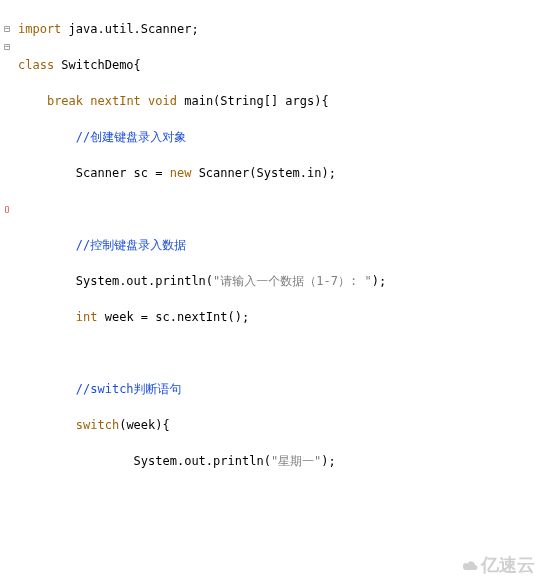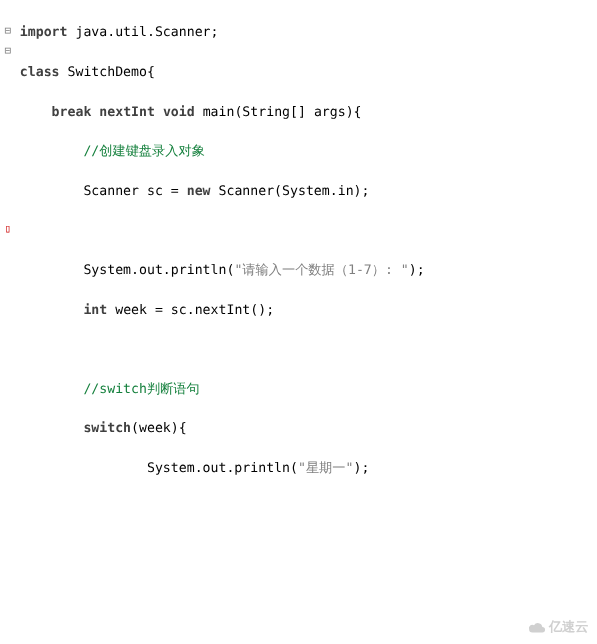"import" .kw { color: #404040 -> #a16207; font-weight: bold -> normal }
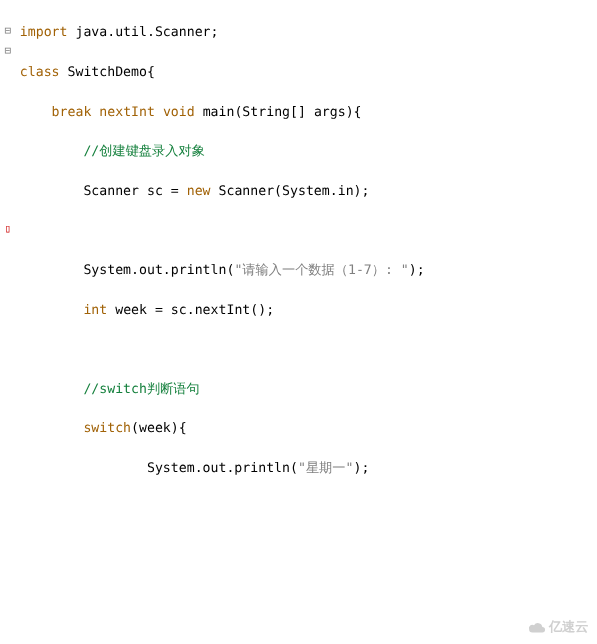"//创建键盘录入对象" .com { color: #15803d -> #1d4ed8 }
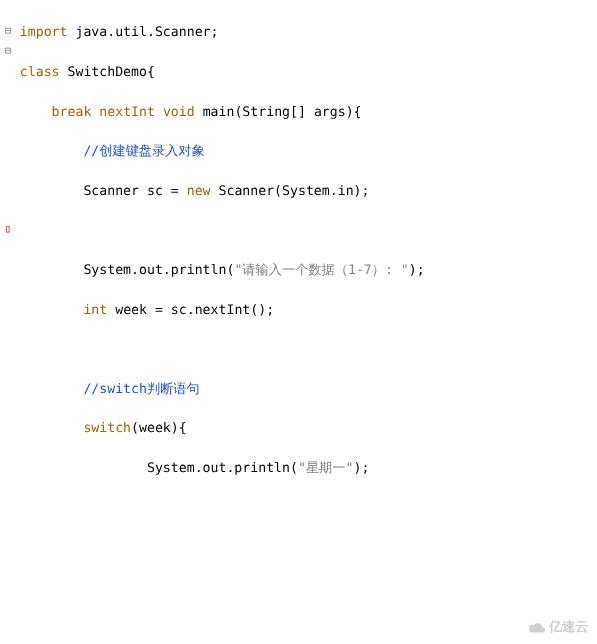"//控制键盘录入数据" div.line { html: none -> <div> <span>//控制键盘录入数据</span></div> }
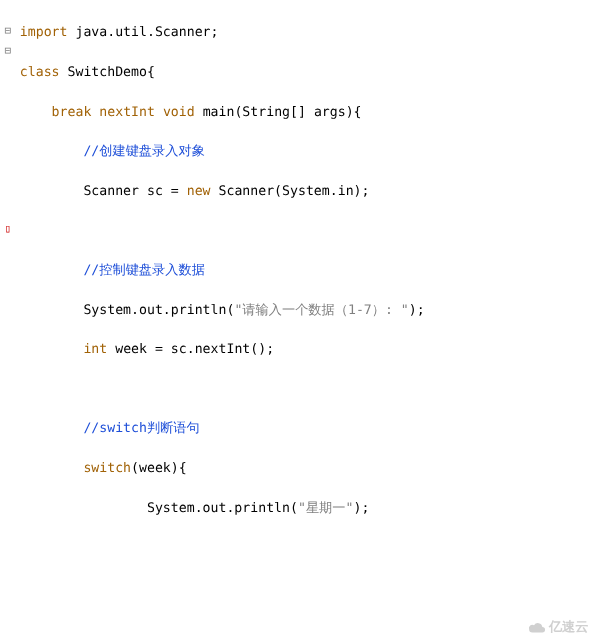"亿速云" .watermark { font-size: 12px -> 18px }
